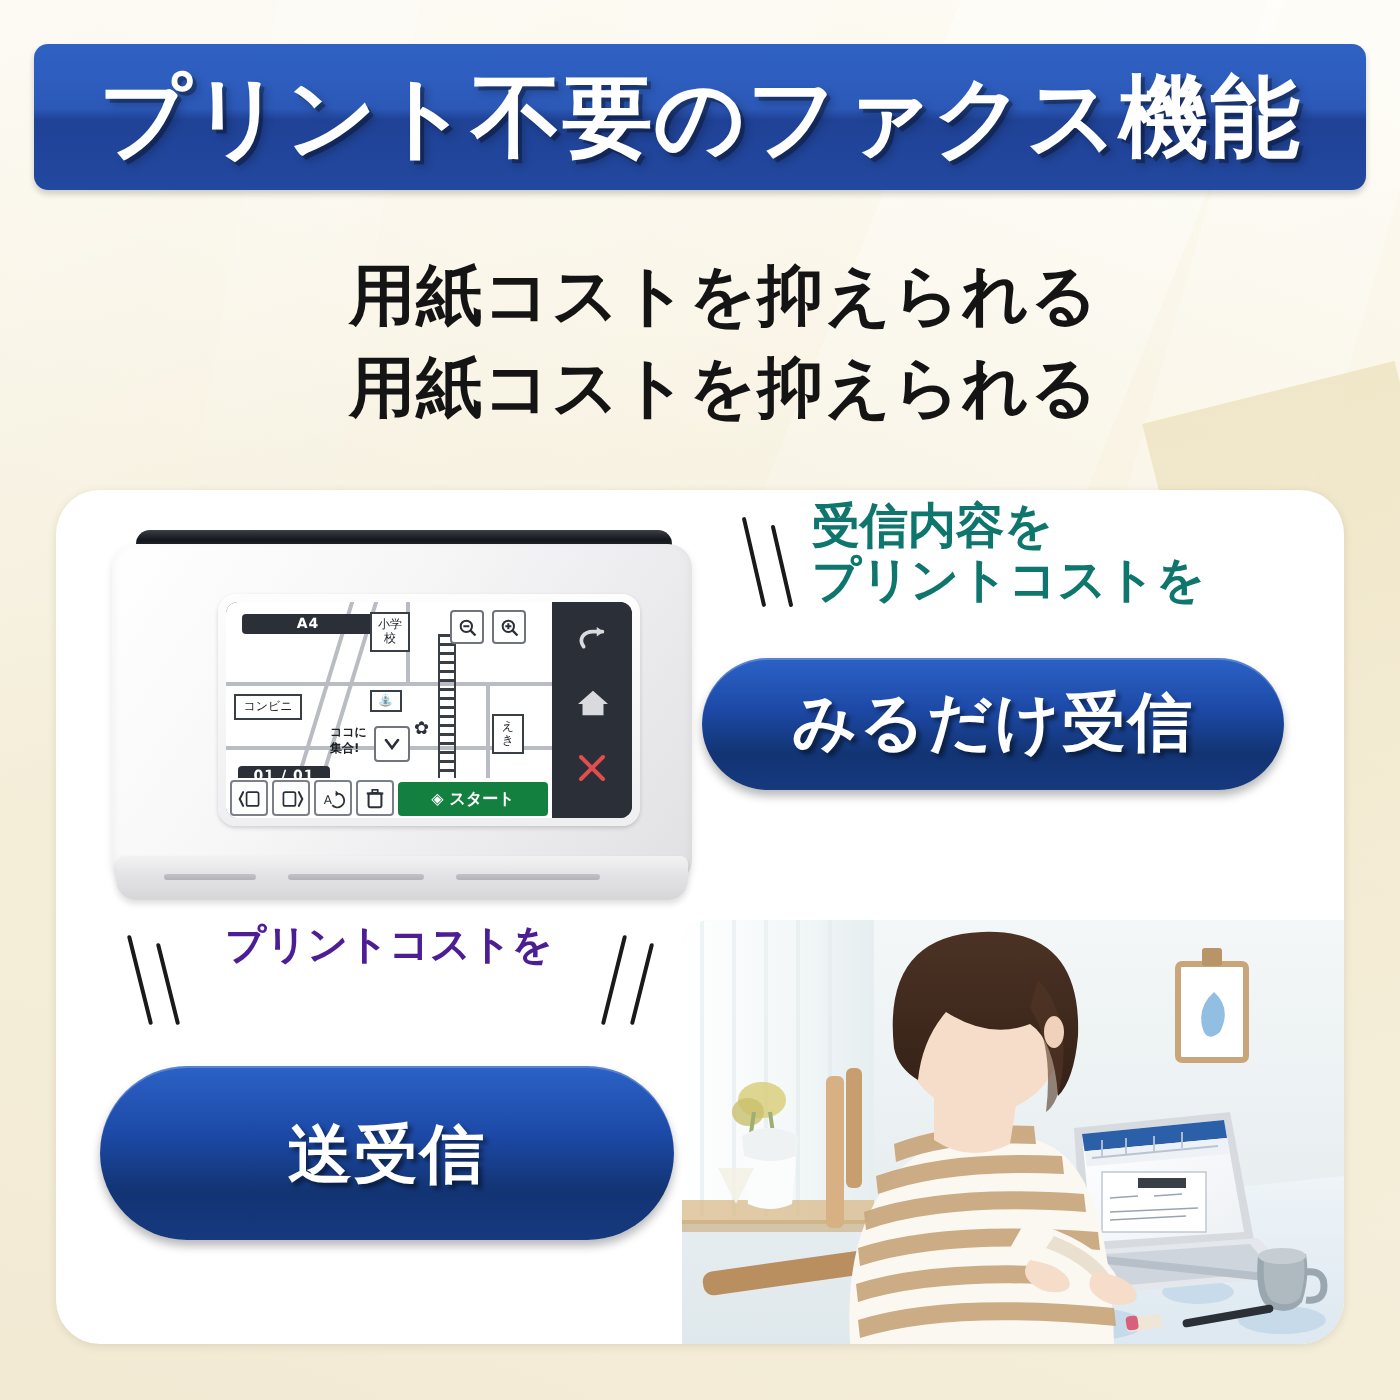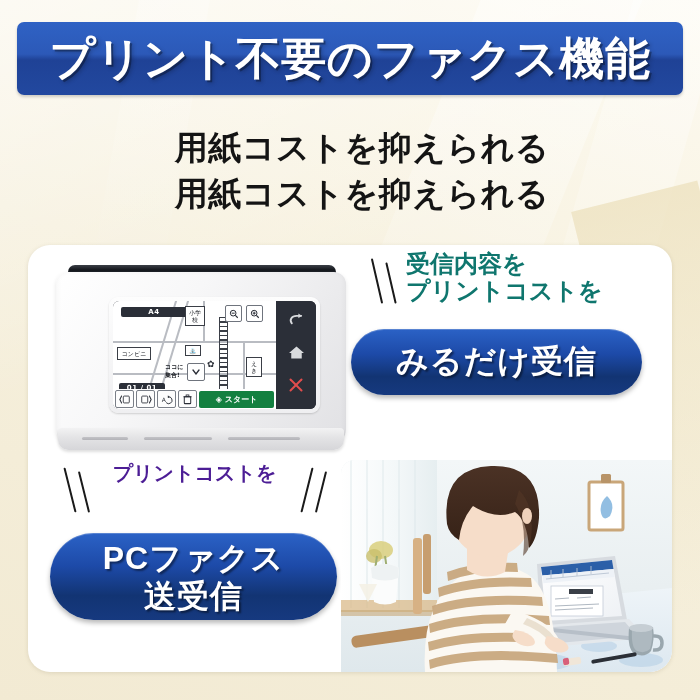"PCファクス" span { html: <span>PCファクス</span> -> none }
